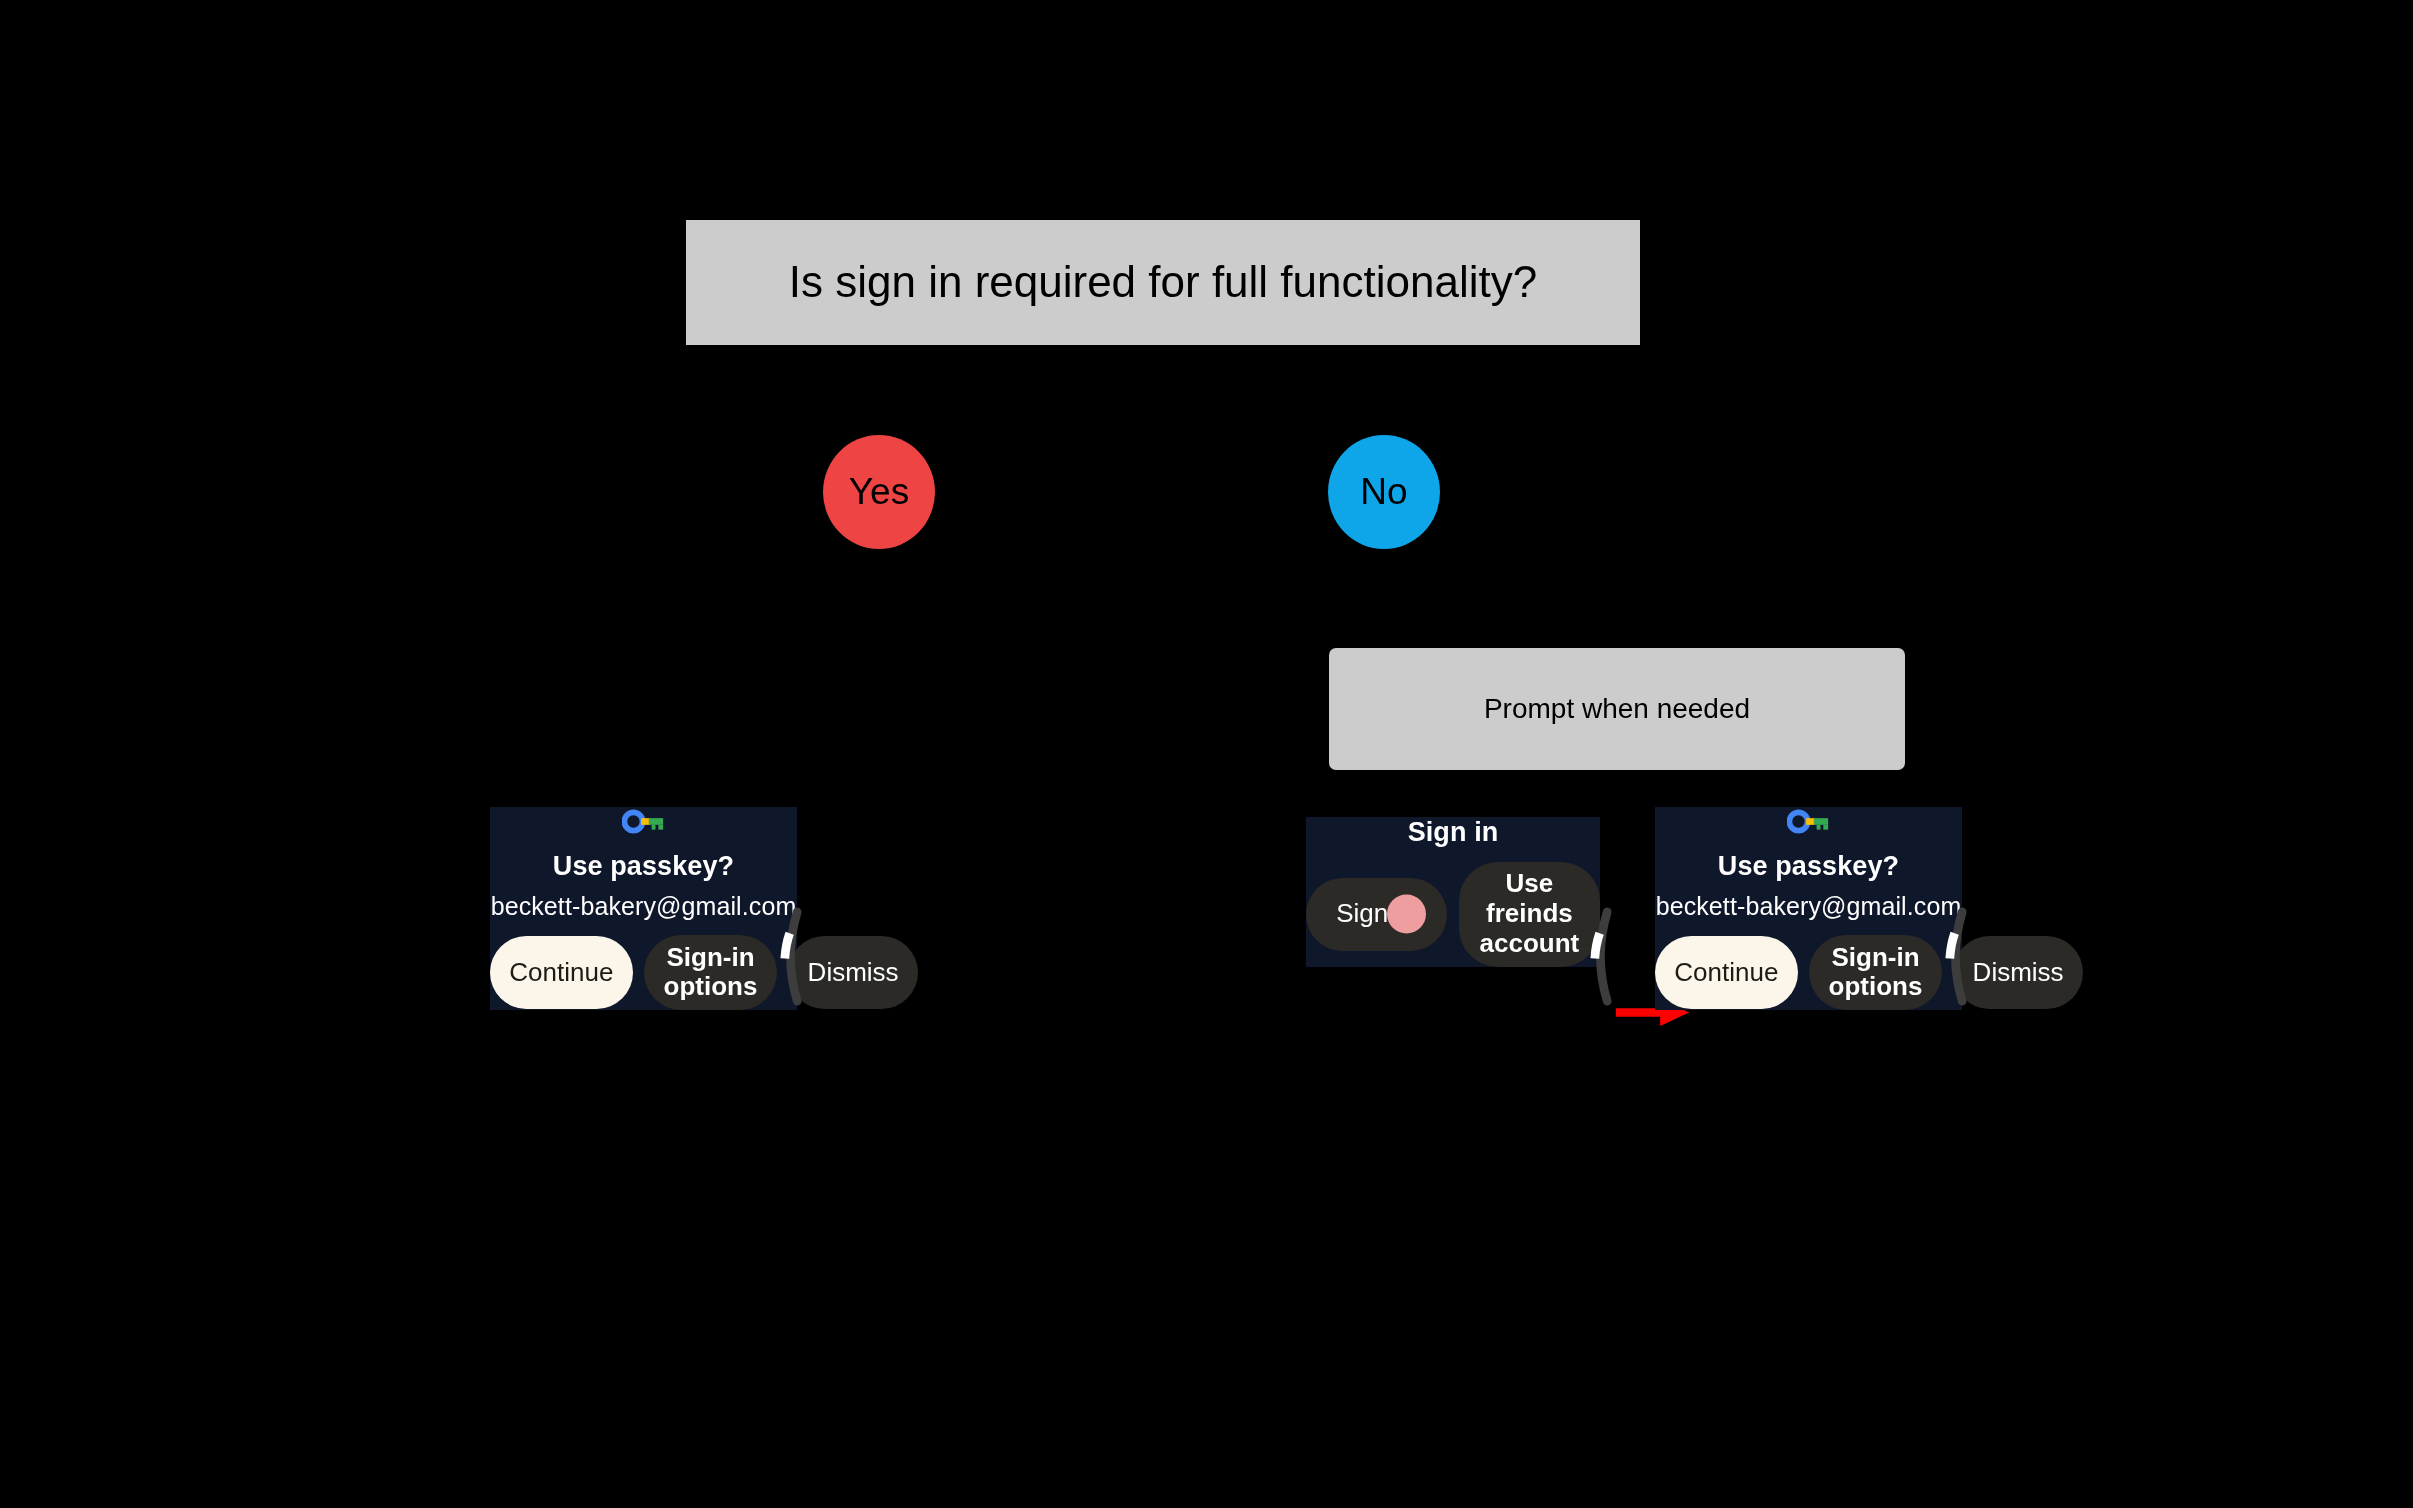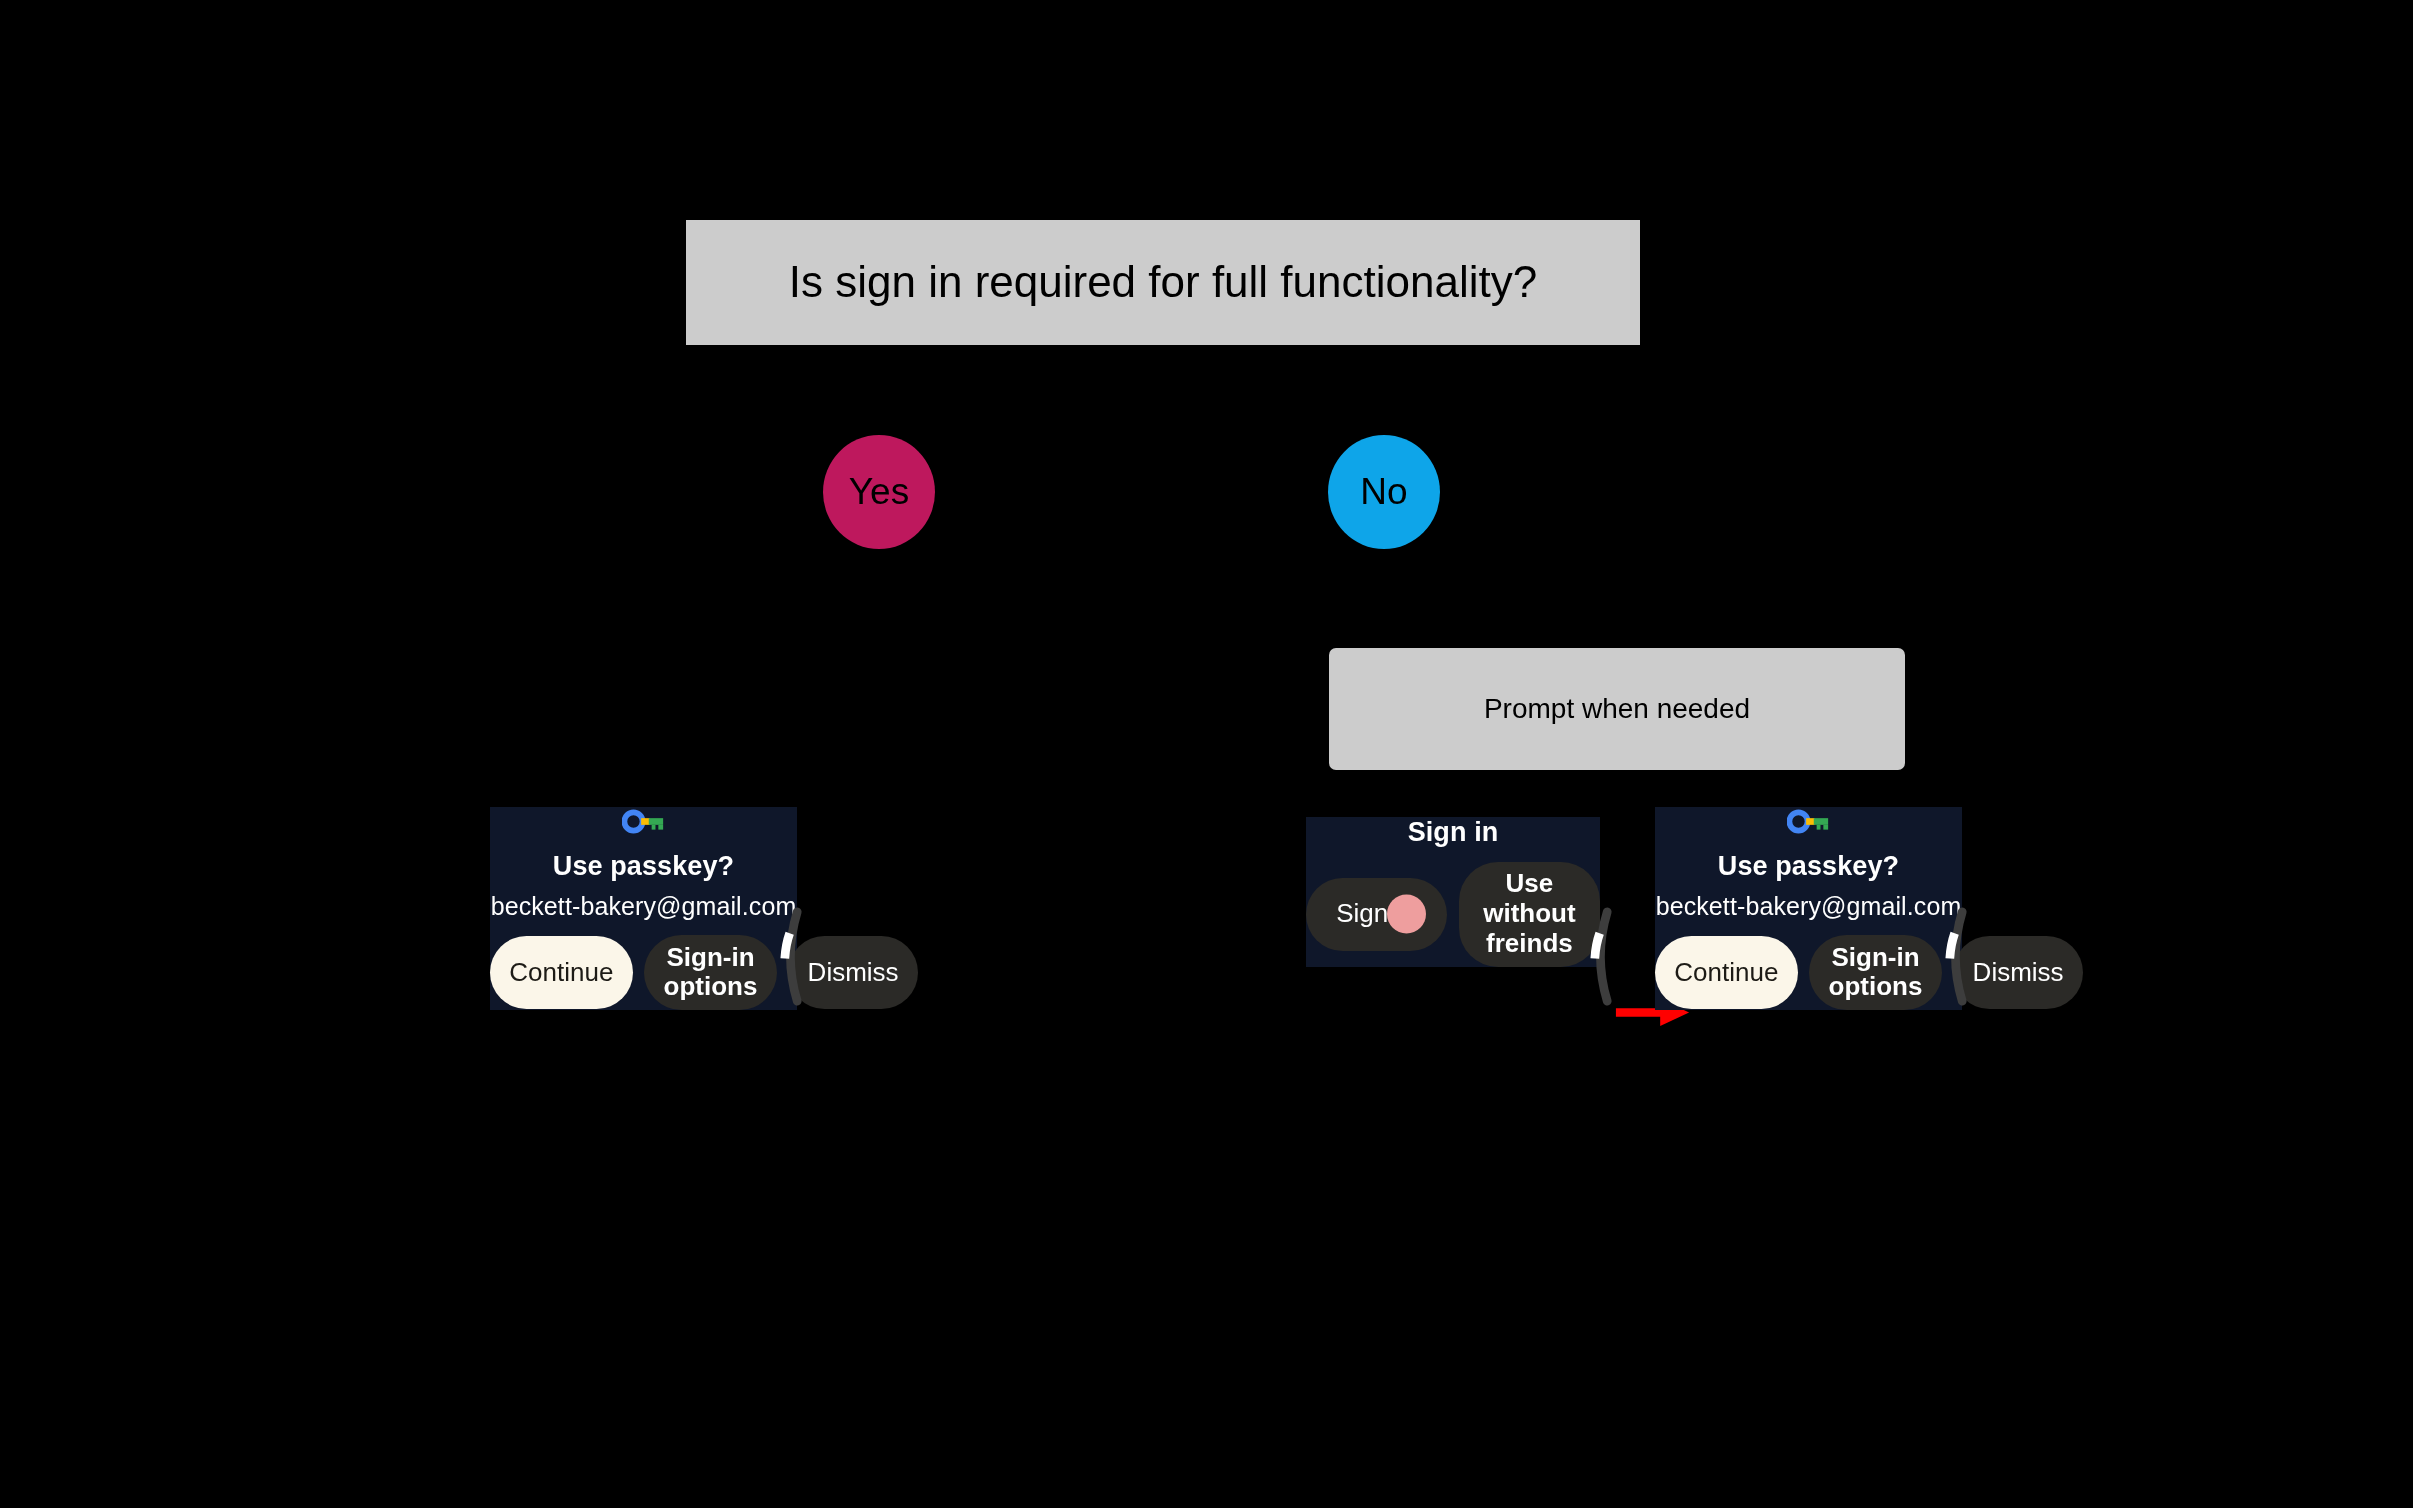"Yes" #node-yes { background: #be185d -> #ef4444 }
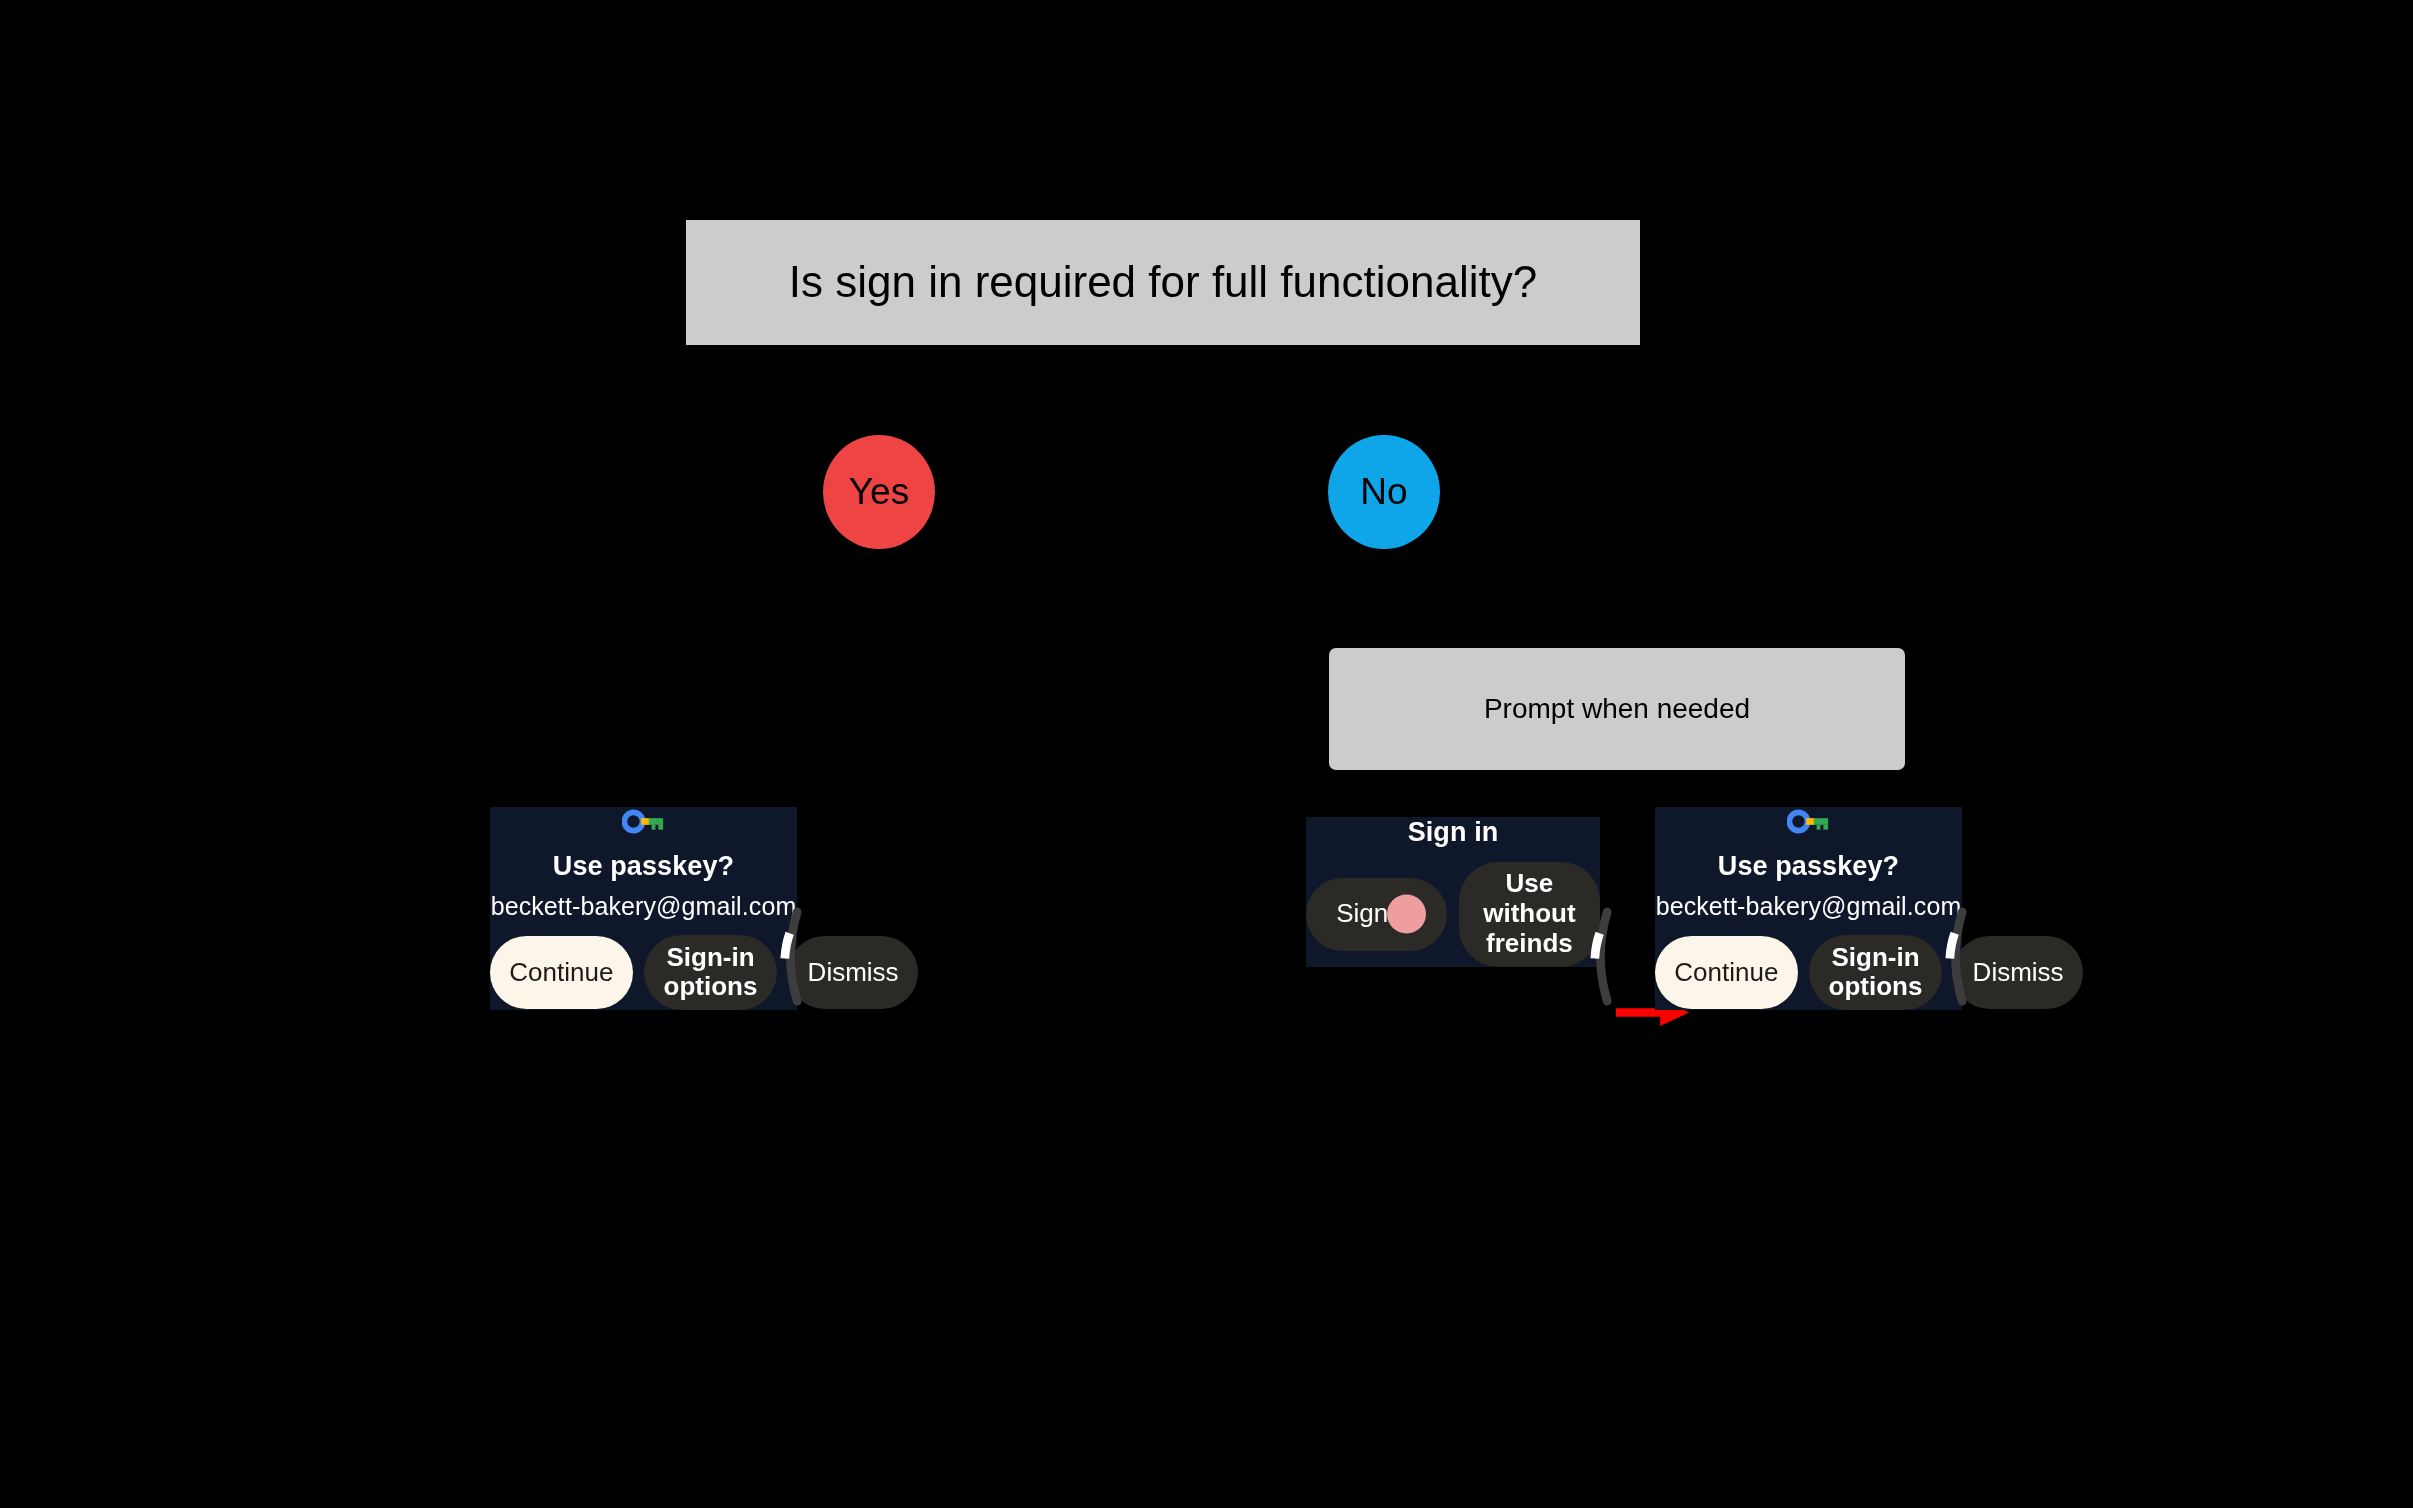"Use without freinds" div.mock-btn { text: without freinds -> freinds account }
